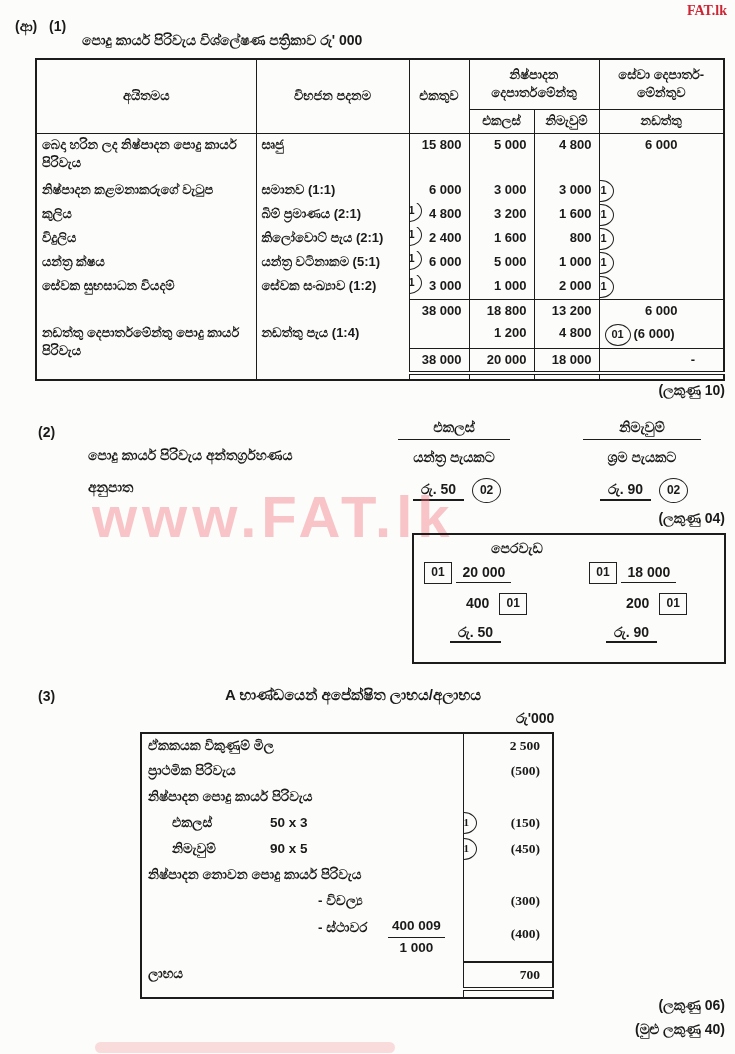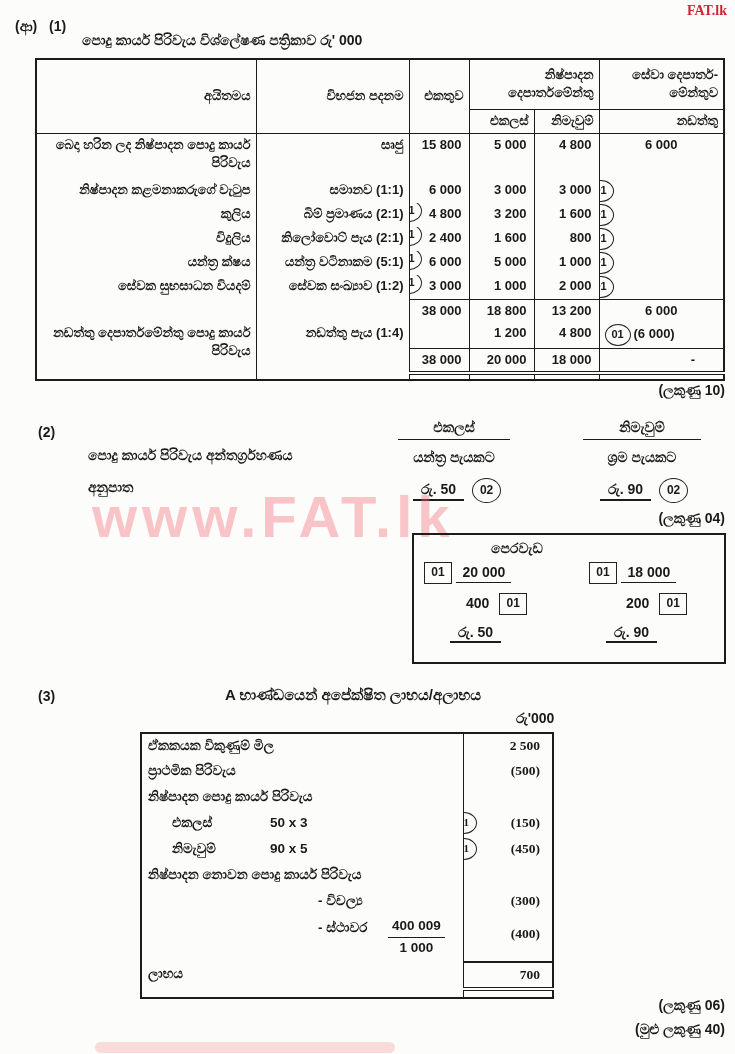"නිෂ්පාදන දෙපාර්තමේන්තු" #t1 .hb { text-align: right -> none }
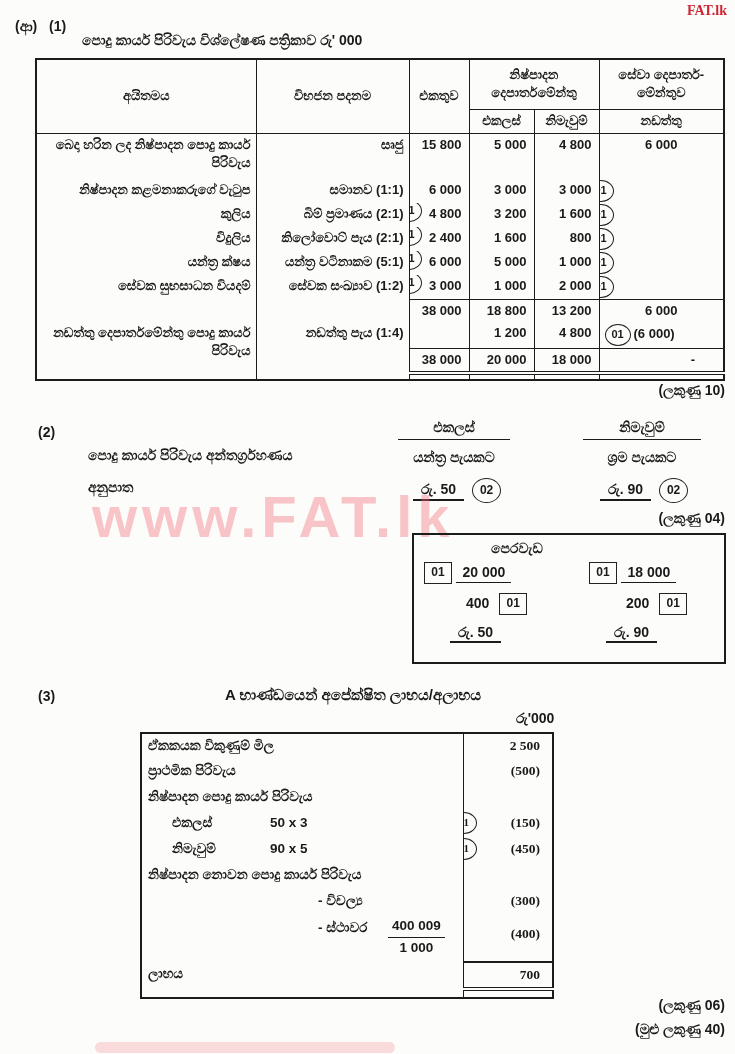"බෙදා හරින ලද නිෂ්පාදන පොදු" #t1 .bR { text-align: right -> none }
